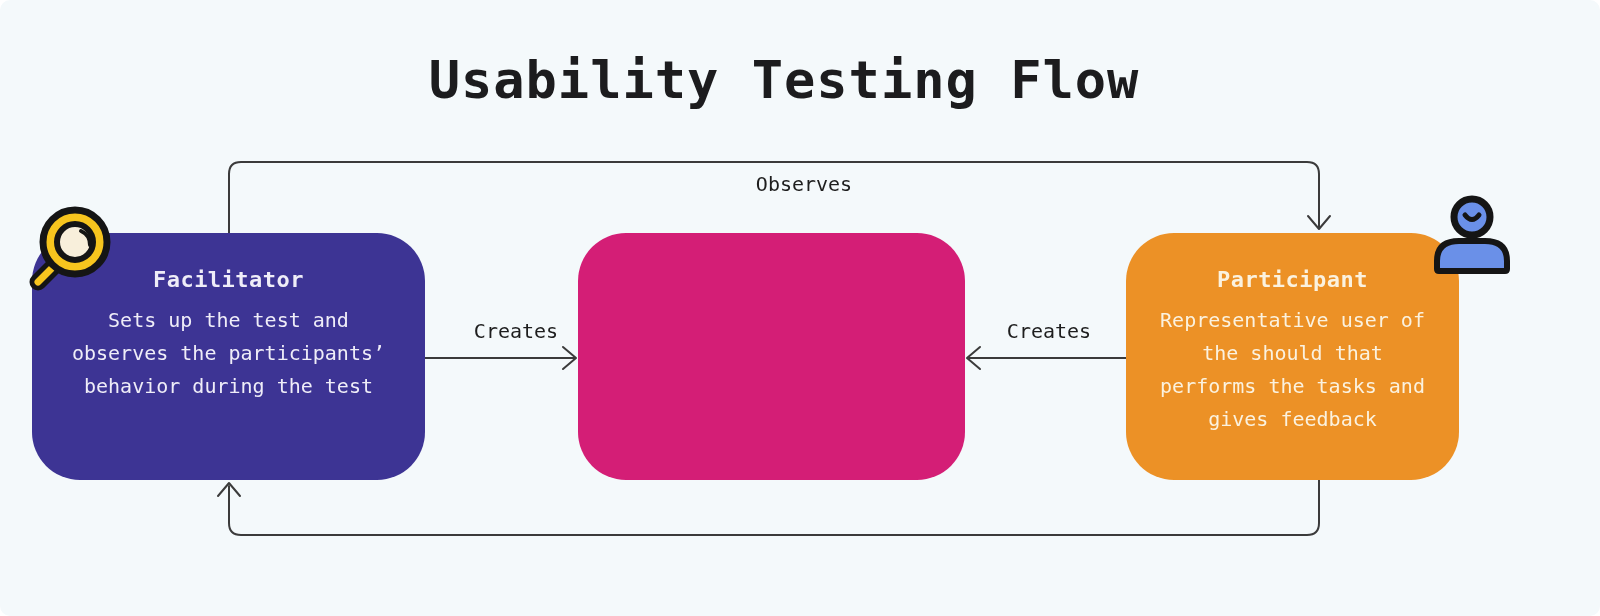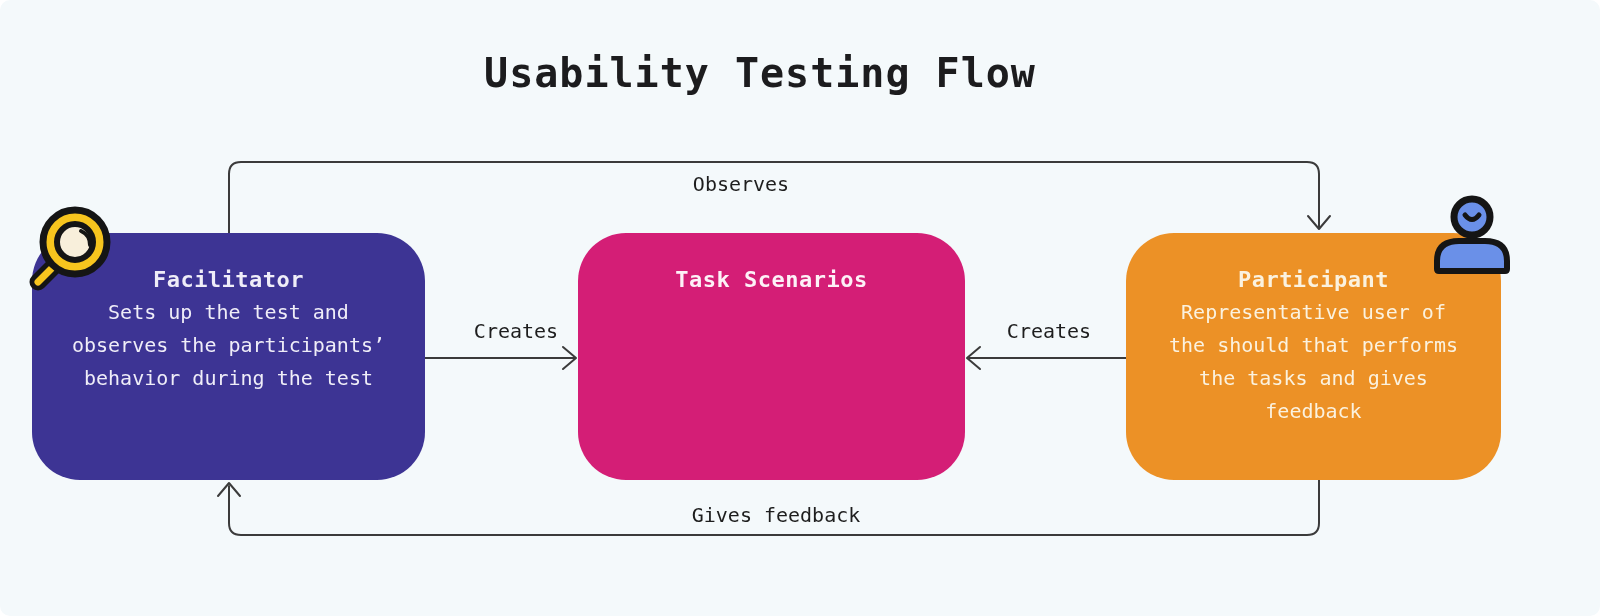"Usability Testing Flow" .diagram-title { font-size: 40px -> 52px; left: 760px -> 784px }
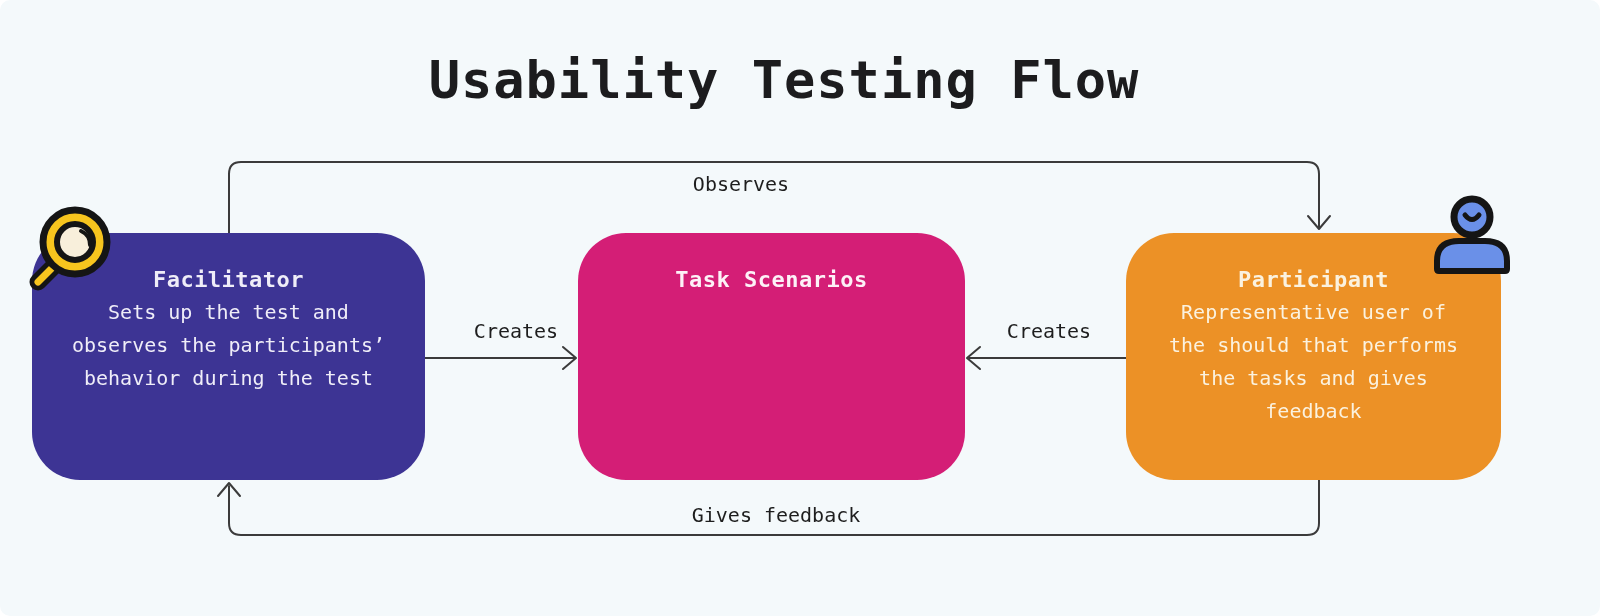"Observes" .label-observes { left: 741px -> 804px }
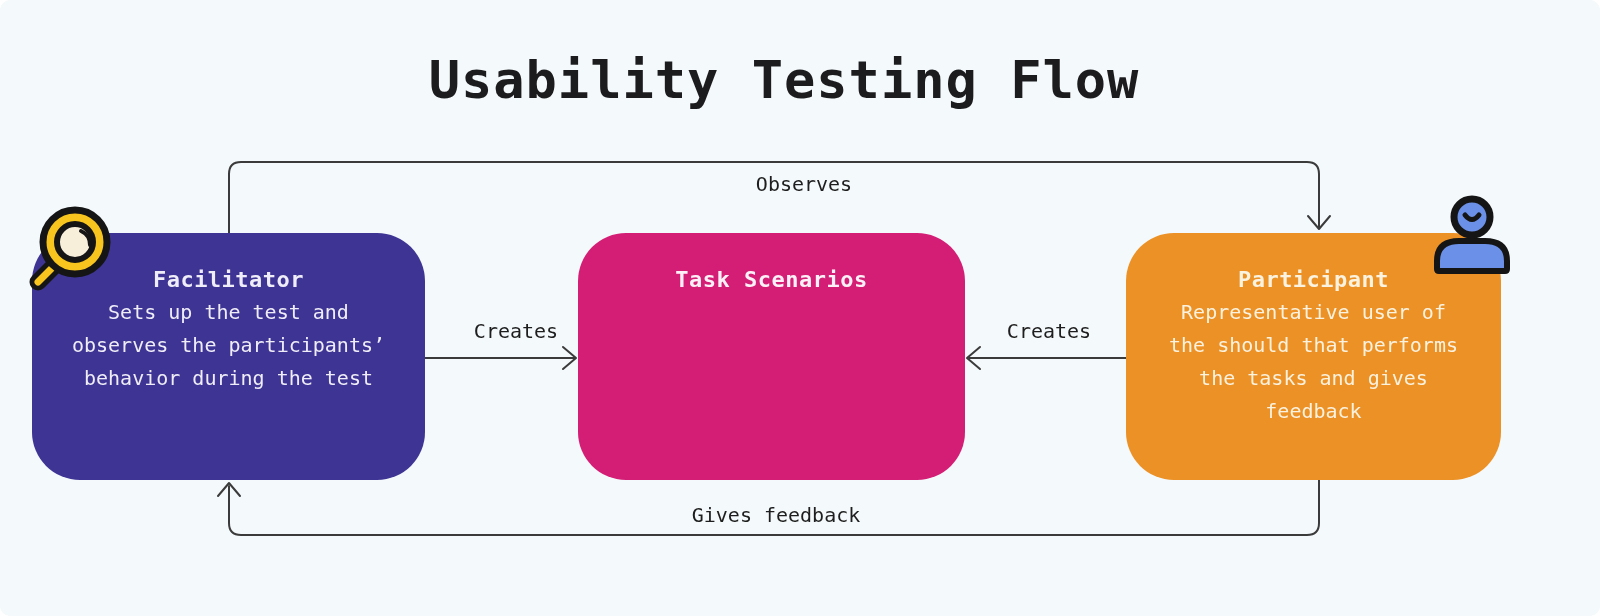"Task Scenarios" div.node-title { html: <div>Task Scenarios</div> -> none }
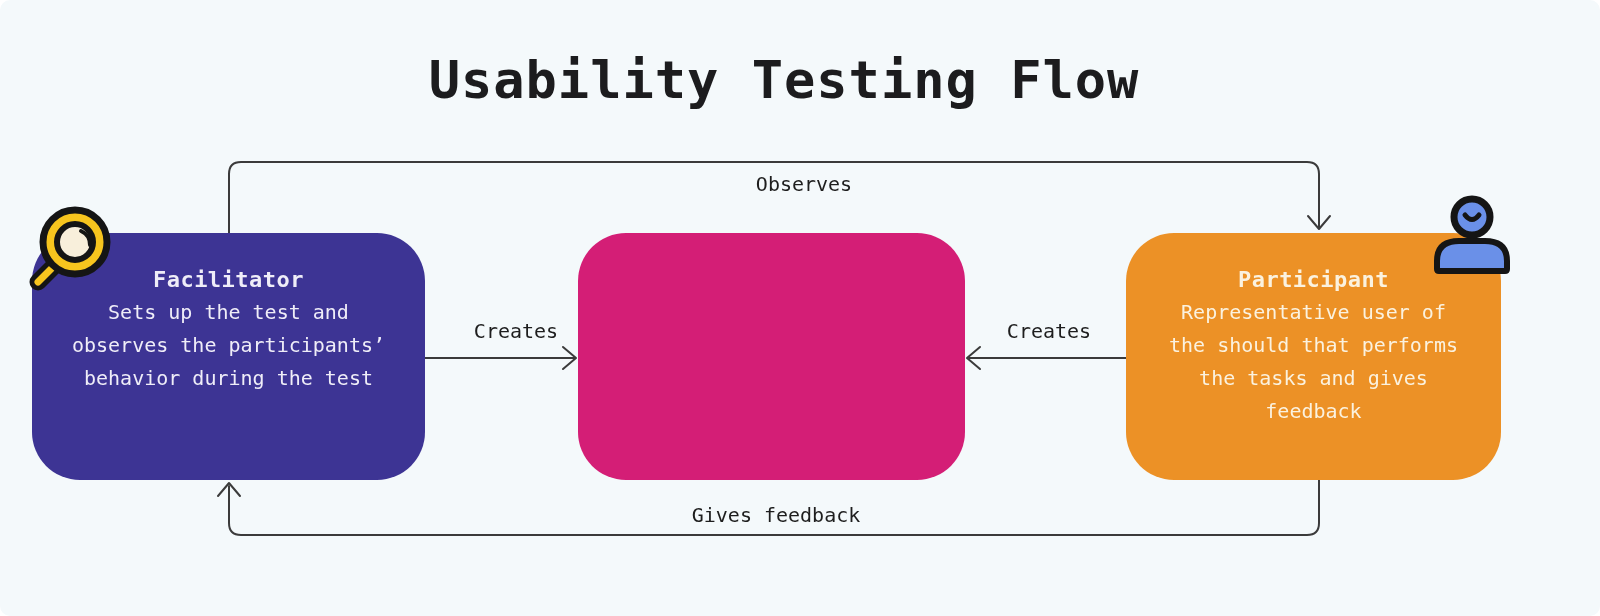"Participant" .node-participant { width: 375px -> 333px }
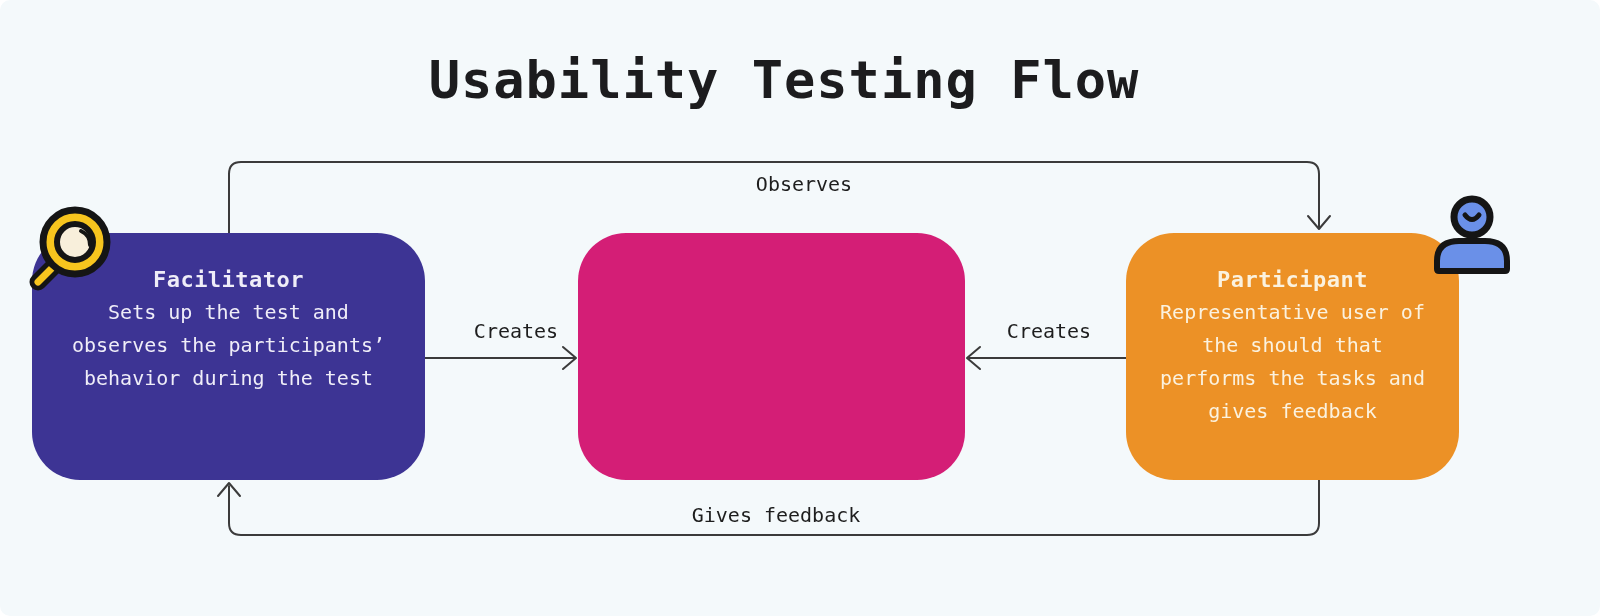"Sets up the test and" .node-body { margin-top: 4px -> 12px }
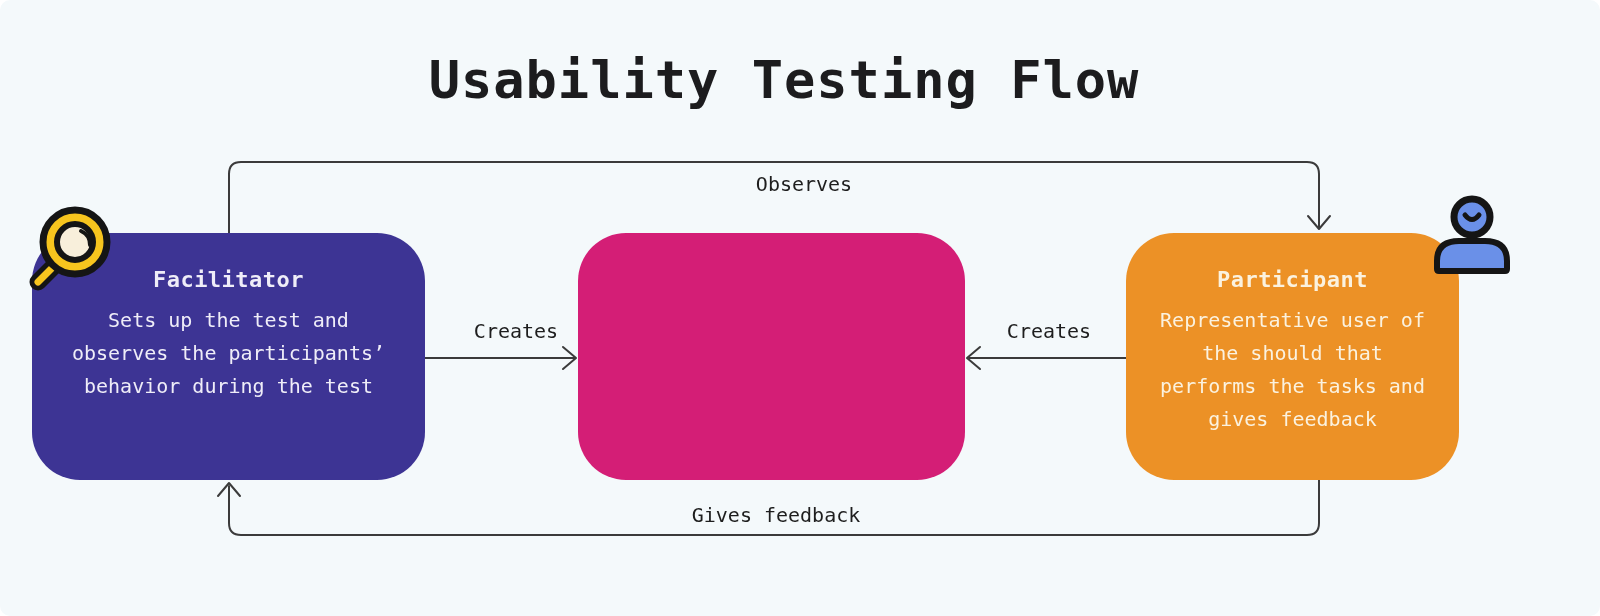"Gives feedback" div.edge-label { html: <div>Gives feedback</div> -> none }
